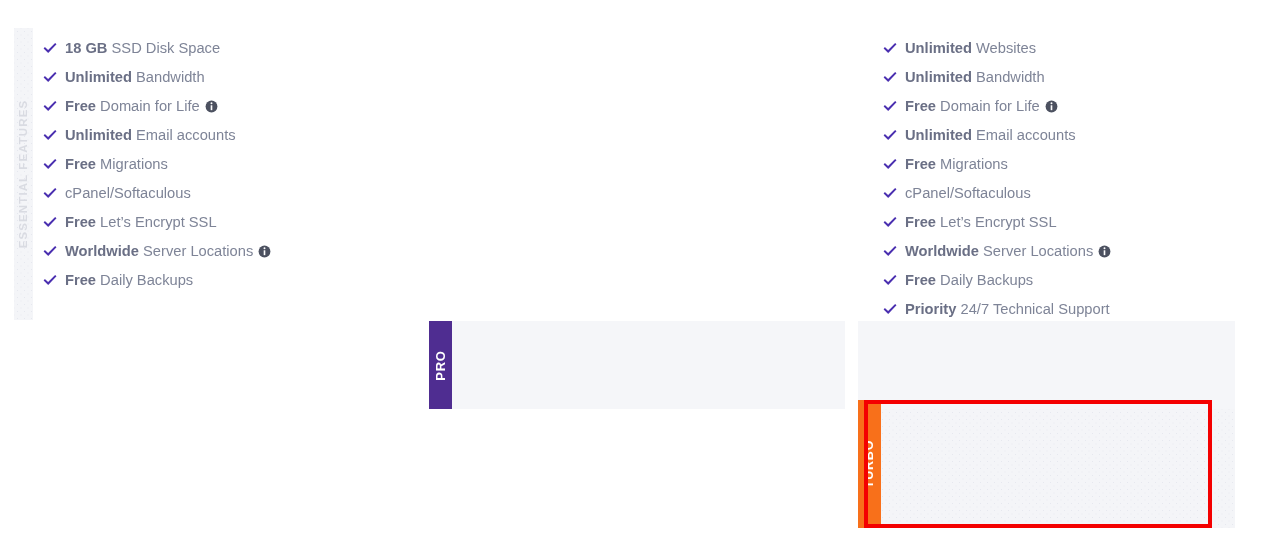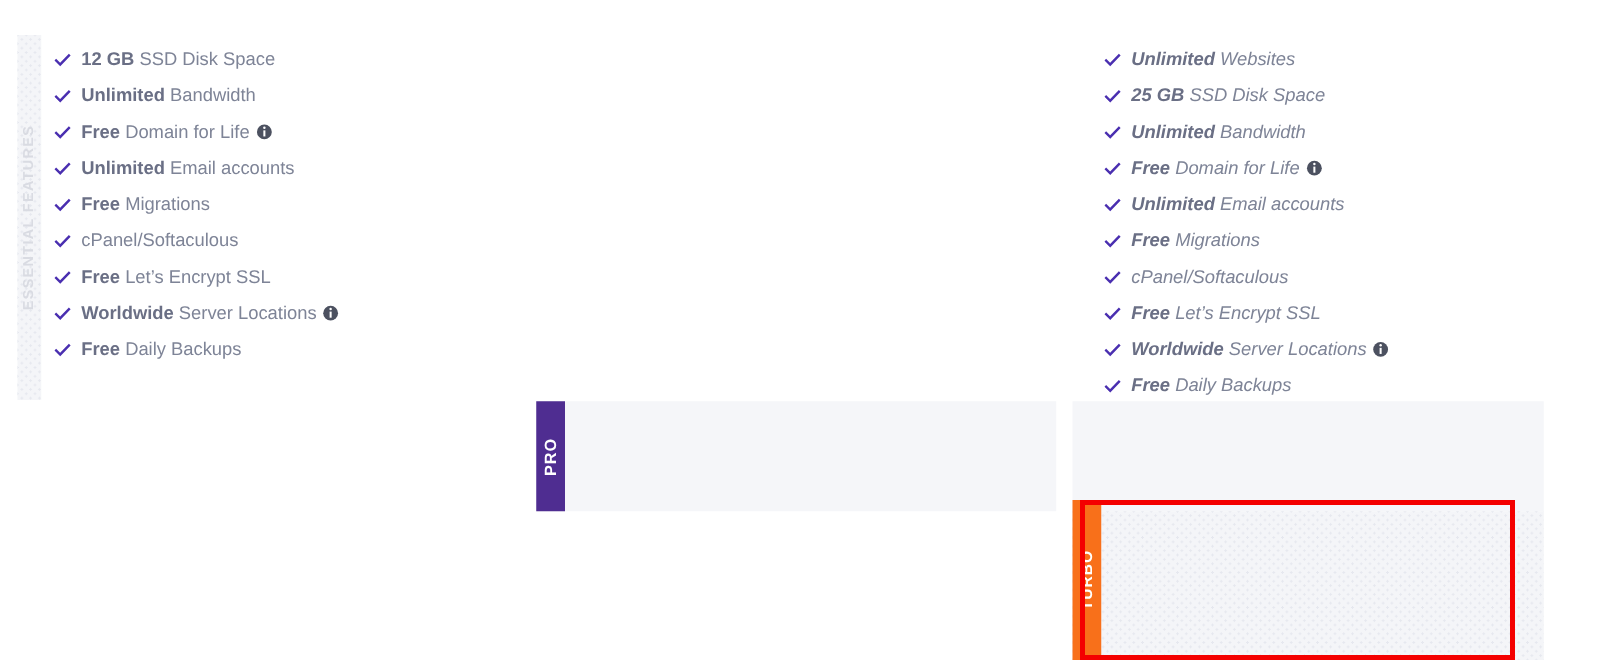"12 GB" b { text: 12 -> 18 }
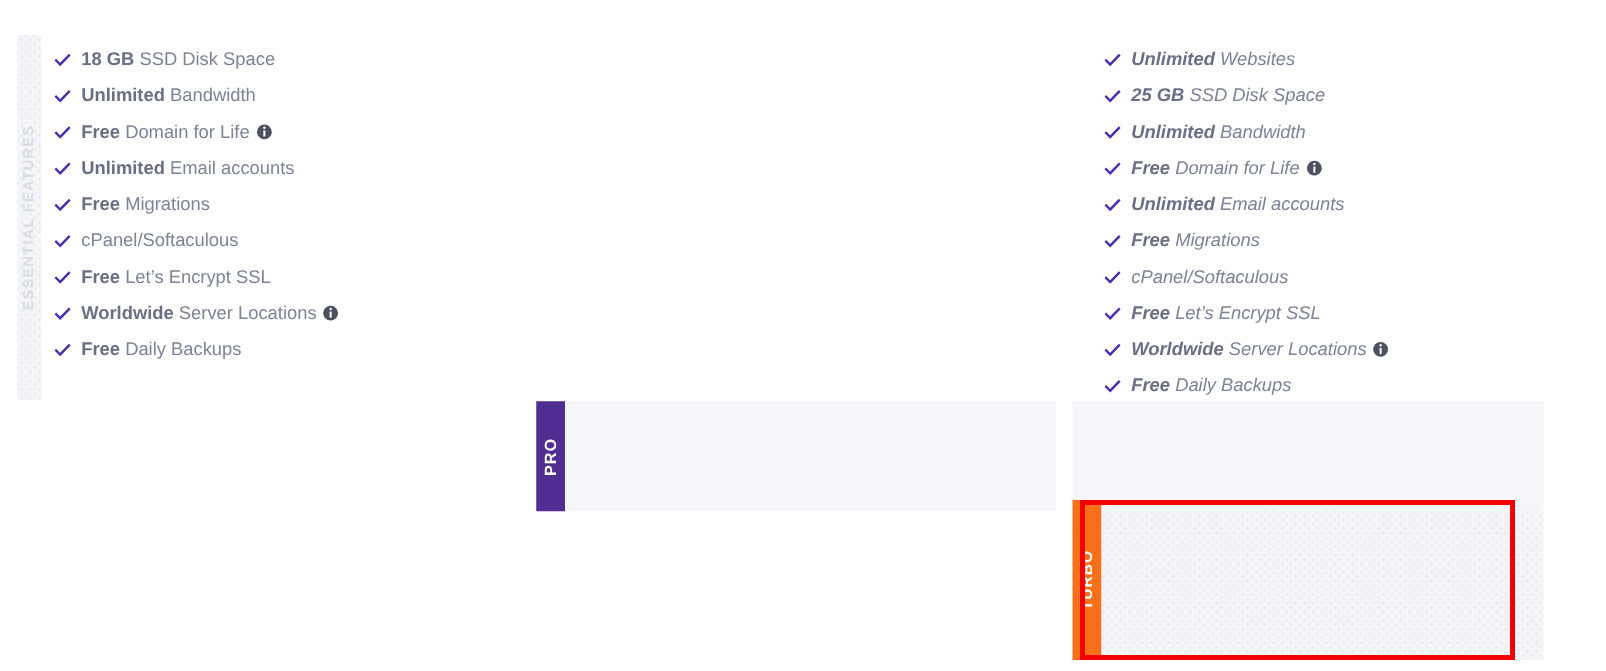"Unlimited Websites" .rows-pro { font-style: italic -> none }
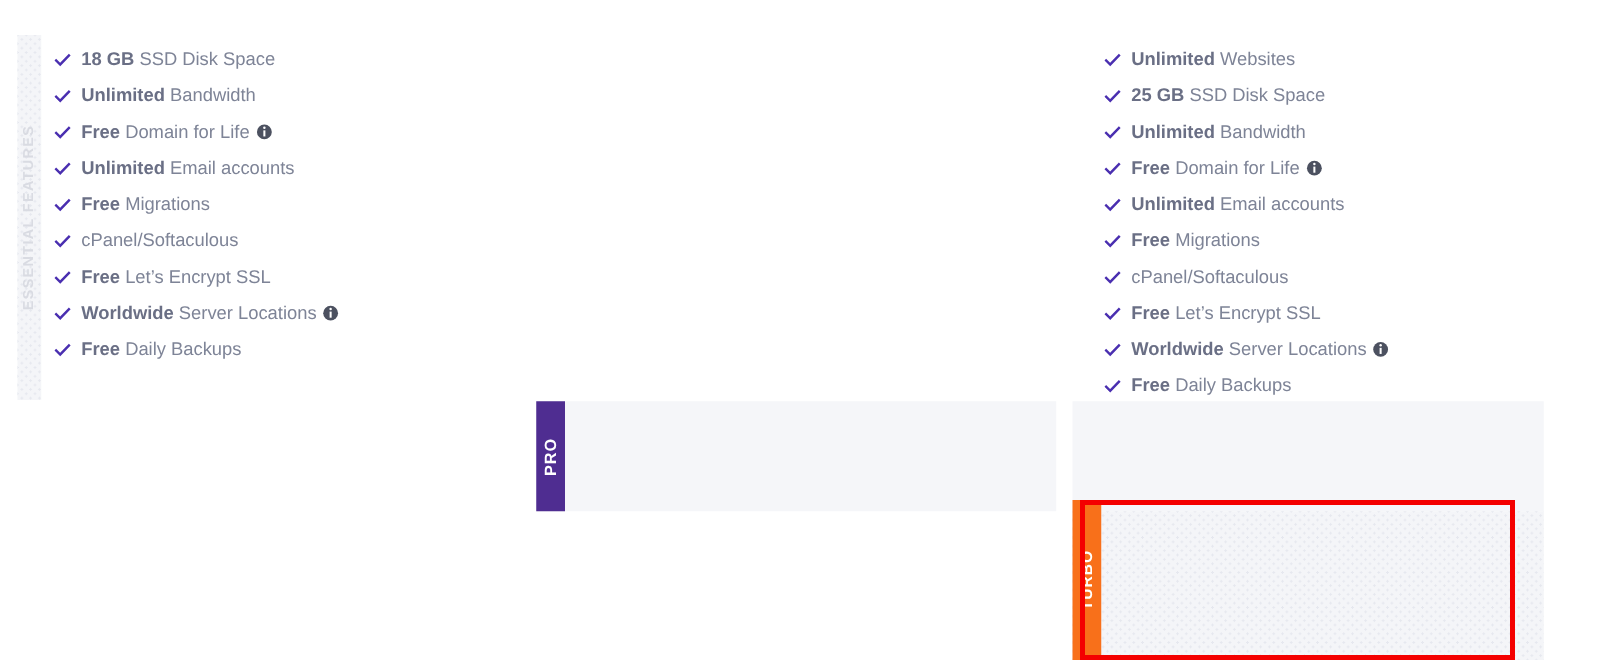"25 GB SSD Disk Space" div.frow { html: <div> <span> <svg> <path></path> </svg> </span> <span><b>25 GB</b> SSD Disk Space</span> </div> -> none }
